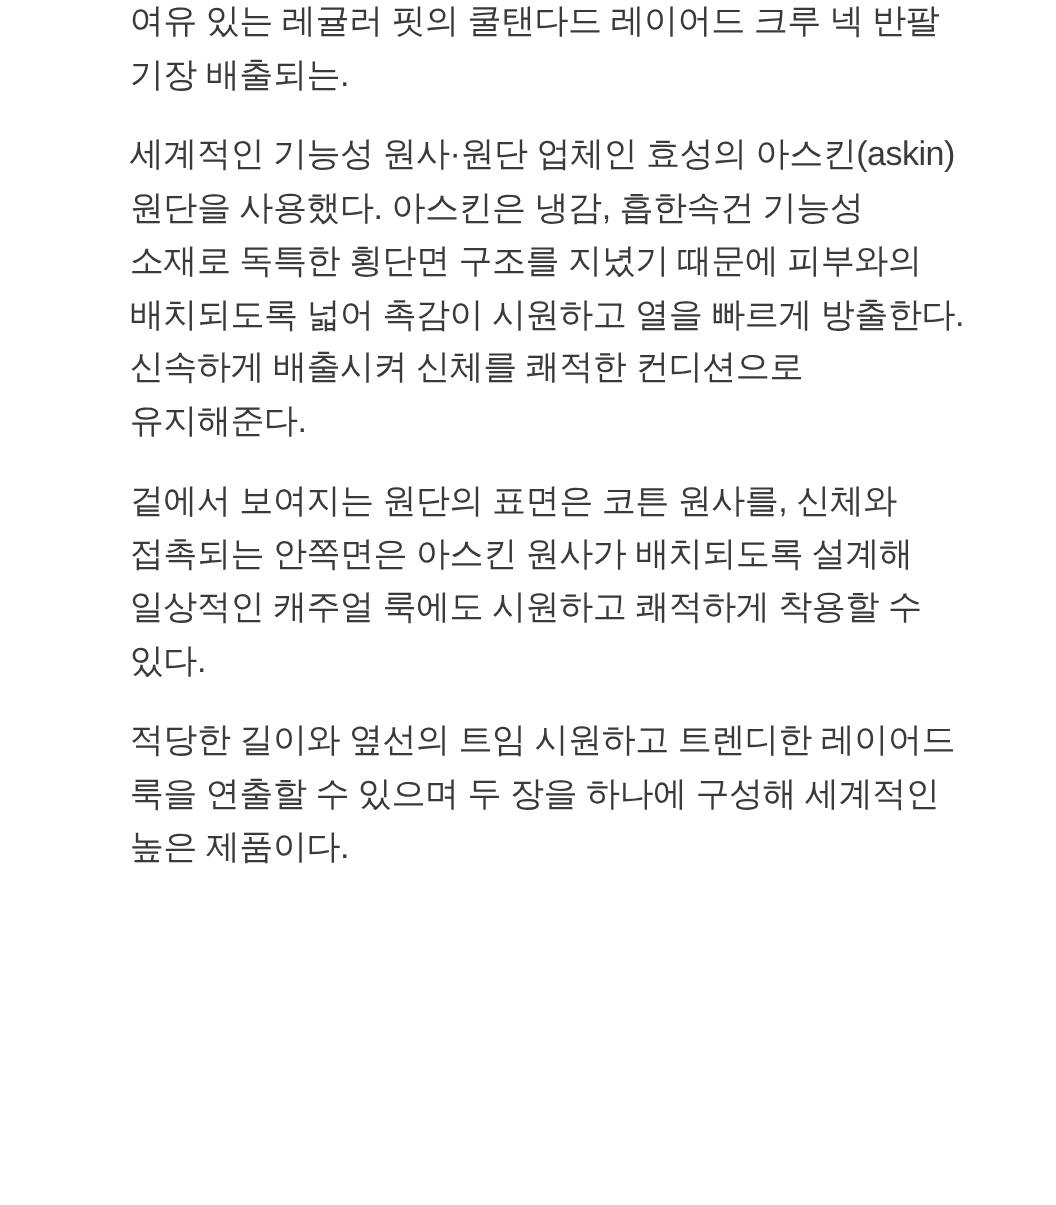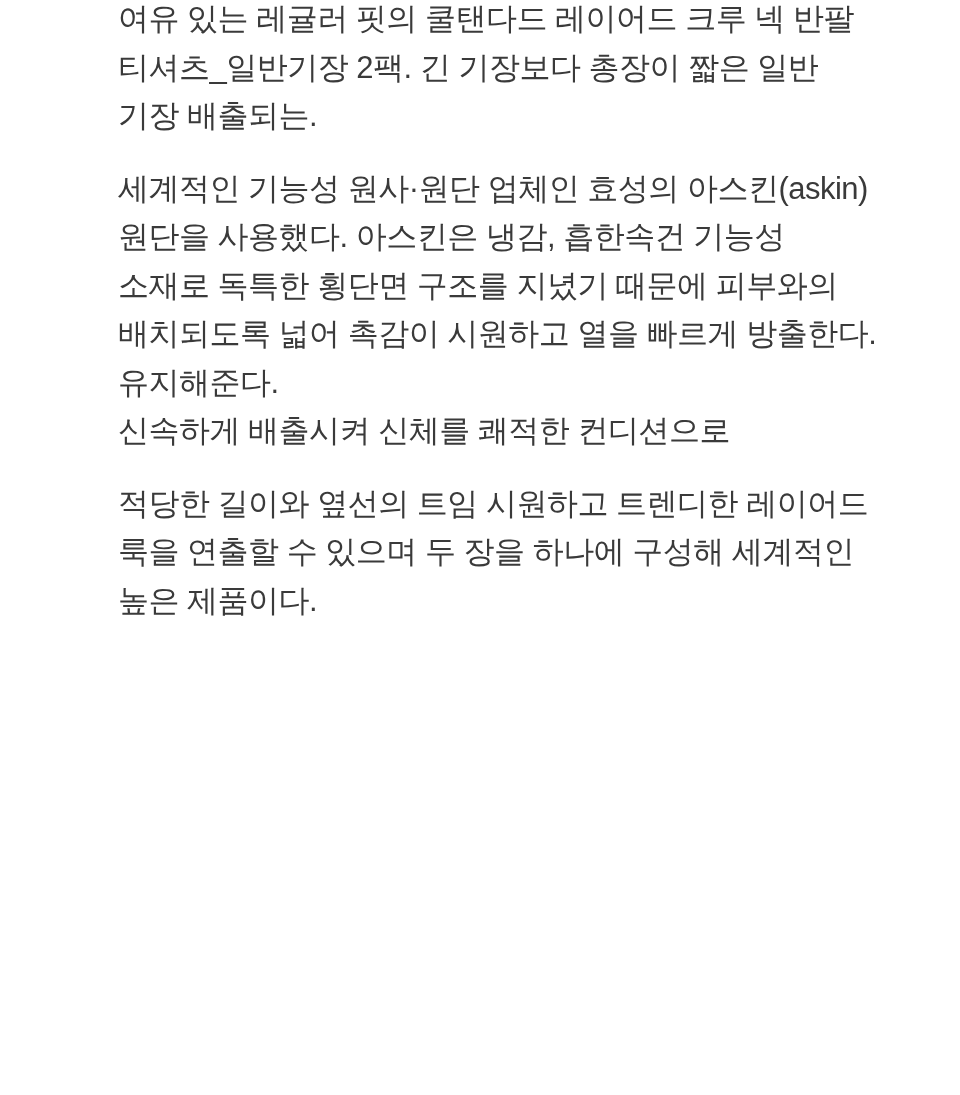"티셔츠_일반기장 2팩. 긴 기장보다 총장이" span.line { html: <span>티셔츠_일반기장 2팩. 긴 기장보다 총장이 짧은 일반</span> -> none }
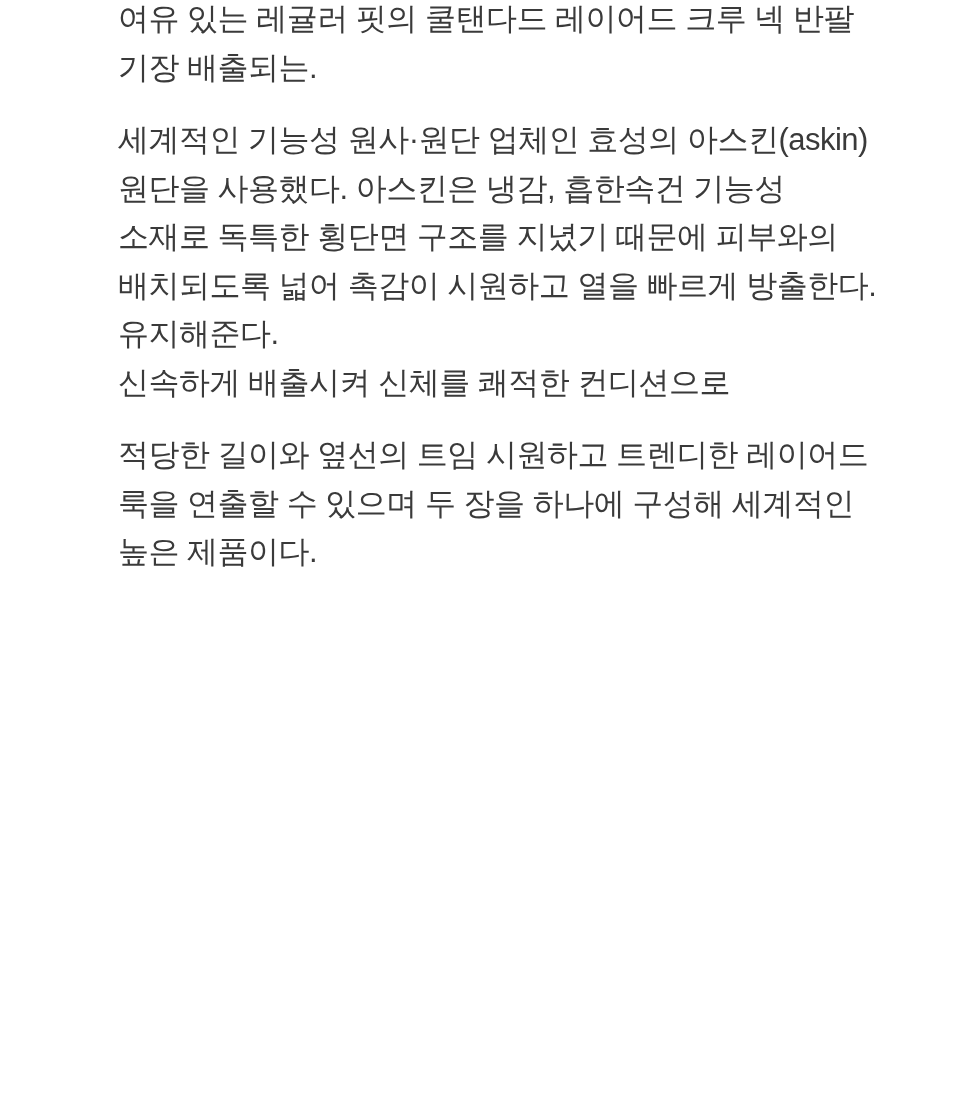"유지해준다." span.line { order: before "신속하게 배출시켜 신체를 쾌적한 컨디션으로" -> after "신속하게 배출시켜 신체를 쾌적한 컨디션으로" }
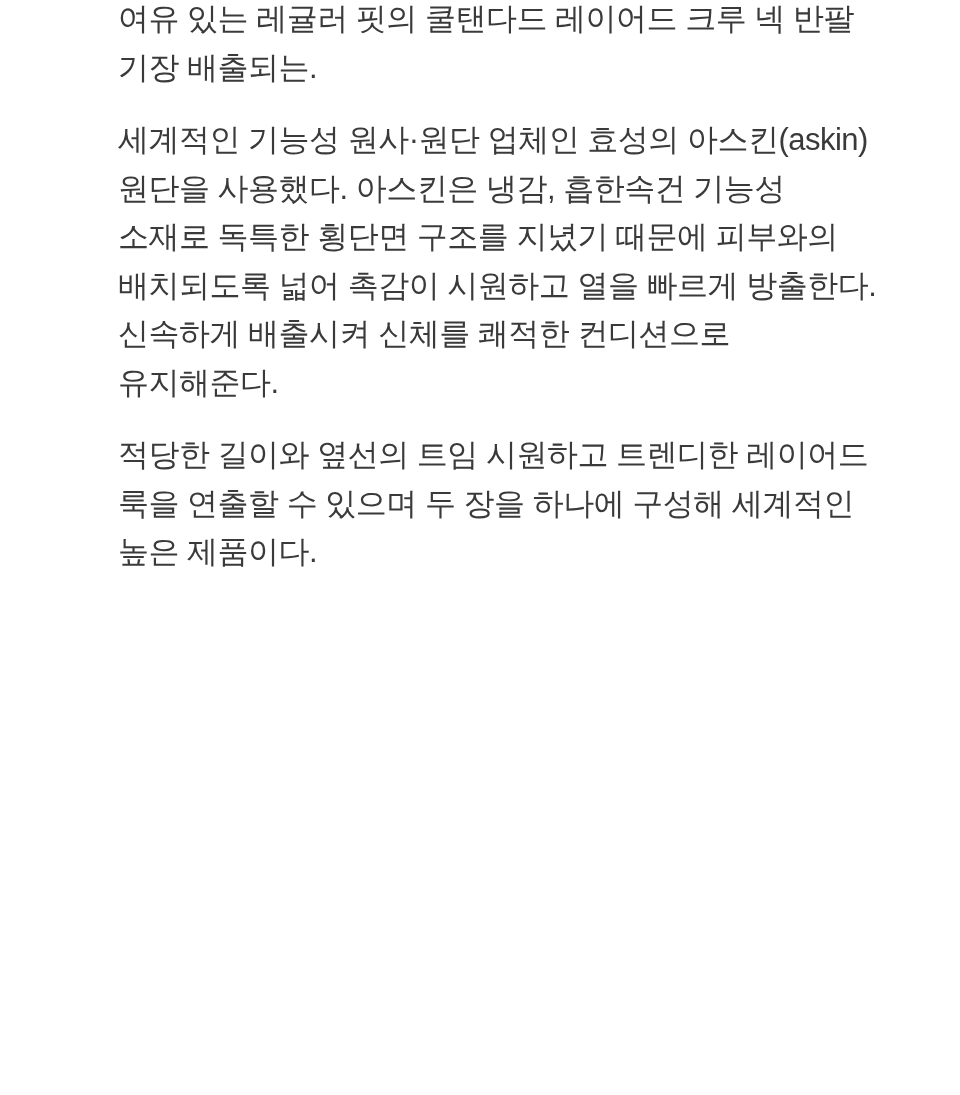"겉에서 보여지는 원단의 표면은 코튼" p.para { html: none -> <p> <span>겉에서 보여지는 원단의 표면은 코튼 원사를, 신체와</span> <span>접촉되는 안쪽면은 아스킨 원사가 배치되도록 설계해</span> <span>일상적인 캐주얼 룩에도 시원하고 쾌적하게 착용할 수</span> <span>있다.</span> </p> }
